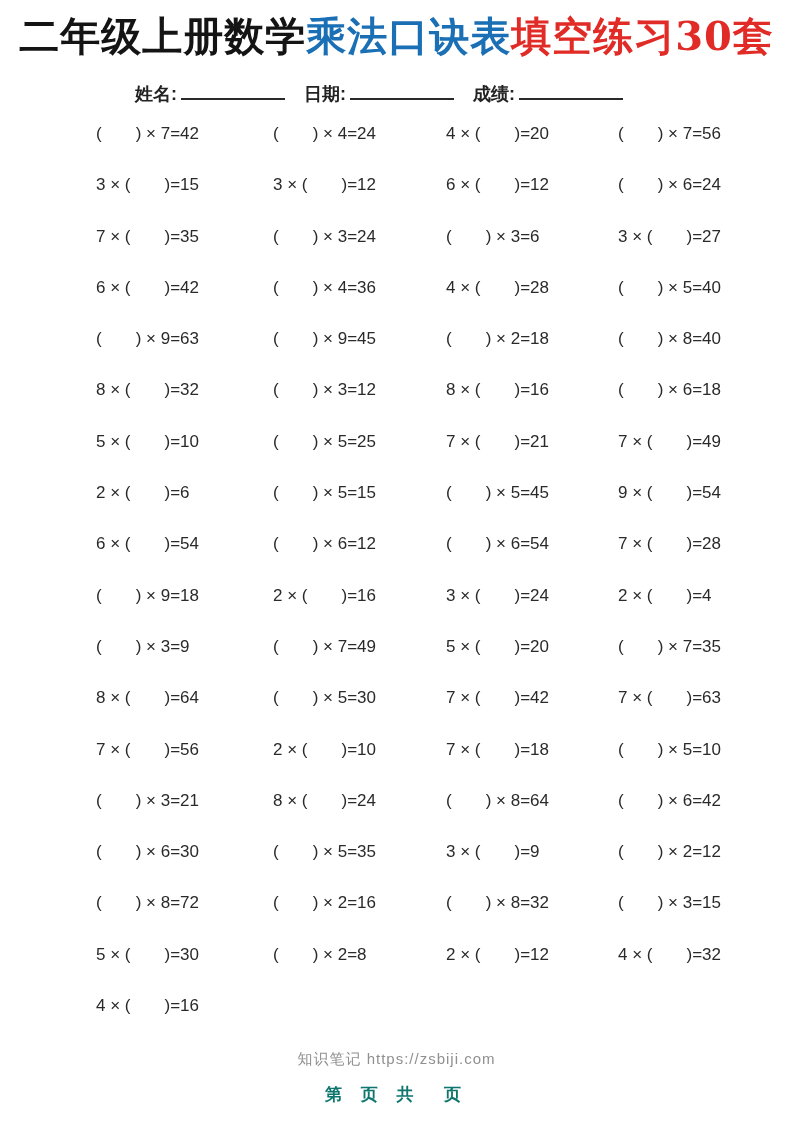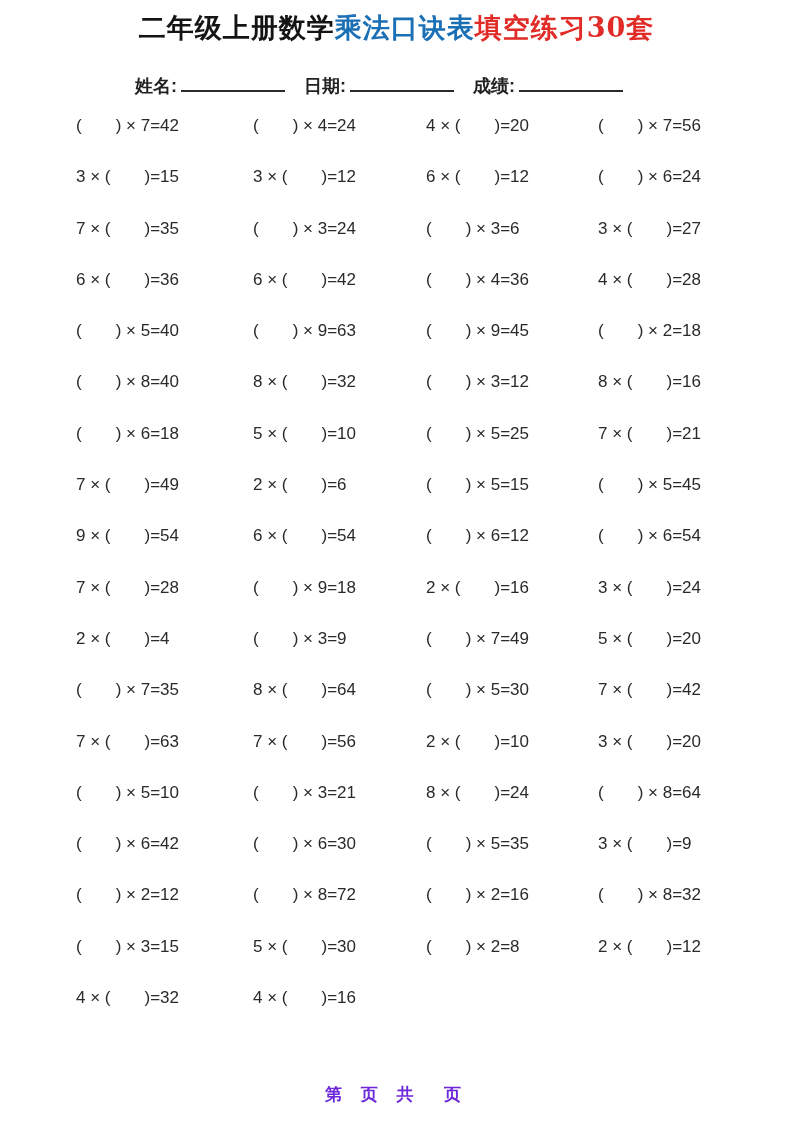"二年级上册数学乘法口诀表填空练习30套" .title { font-size: 27px -> 40px; padding-top: 2px -> 10px }
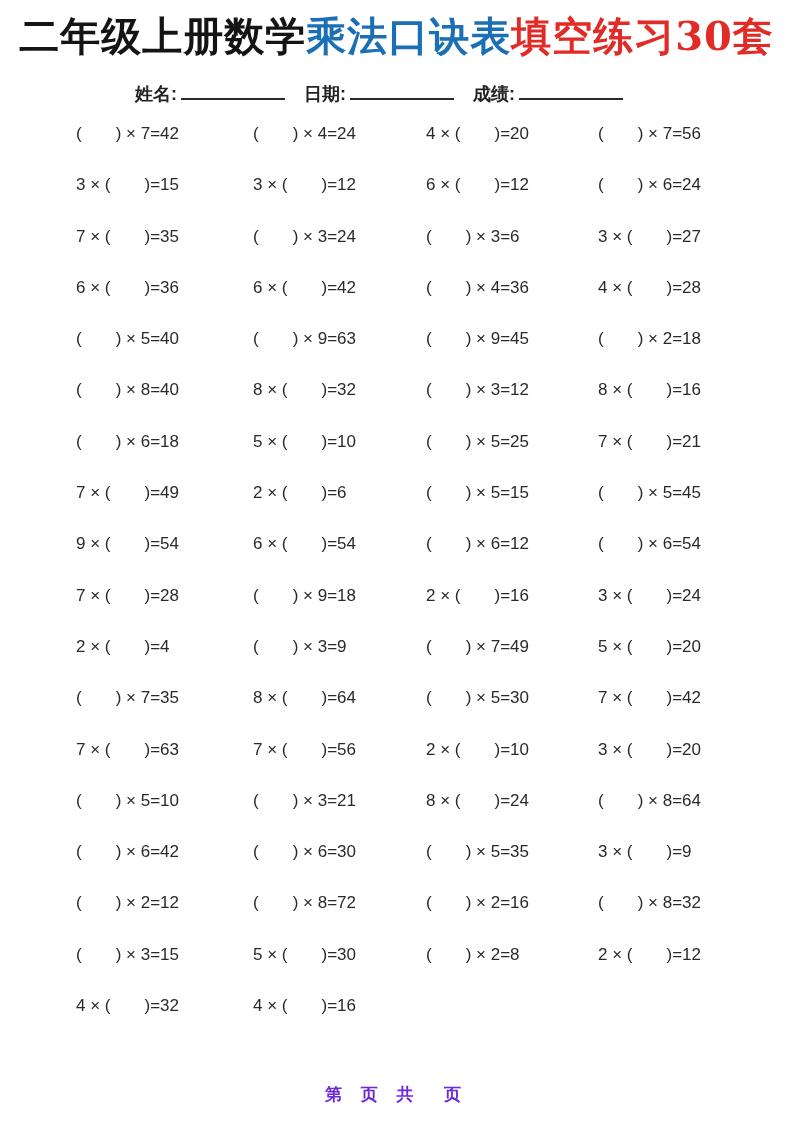"( ) × 7=42" .eq-grid { margin: 2px 0 0 76px -> 2px 0 0 96px }
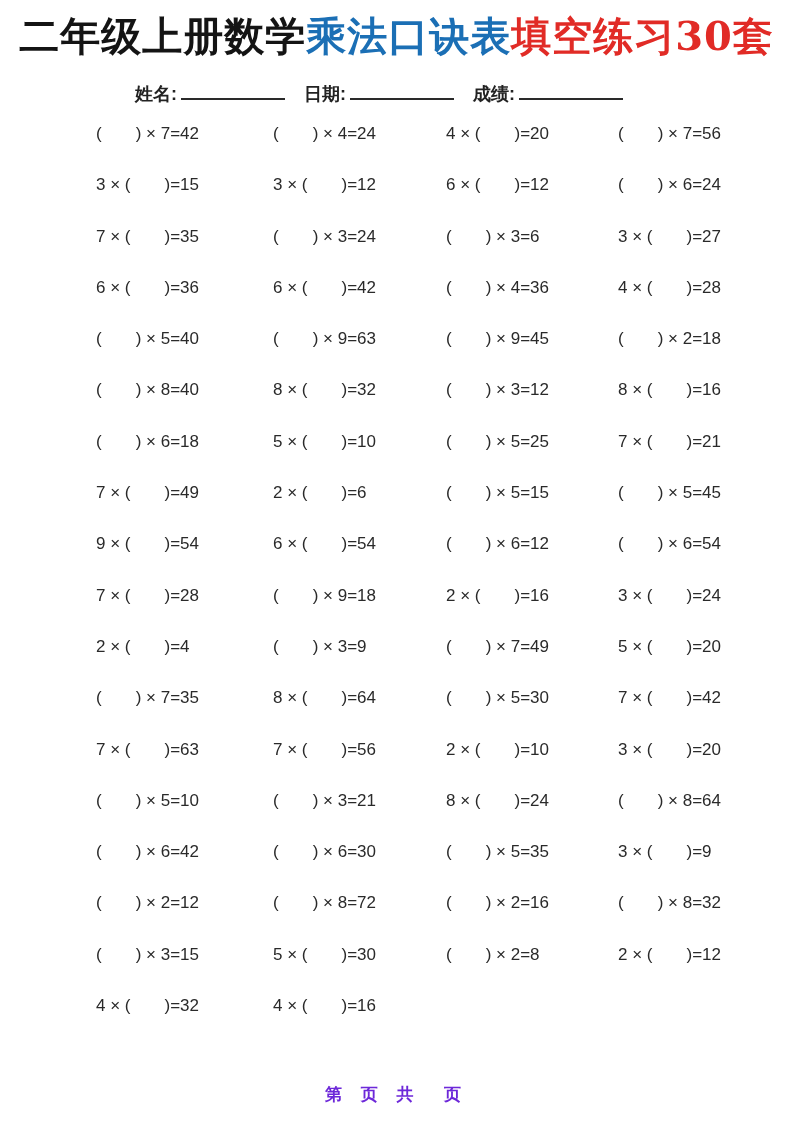"6 × ( )=36" div.eq-cell { html: <div>6 × ( )=36</div> -> none }
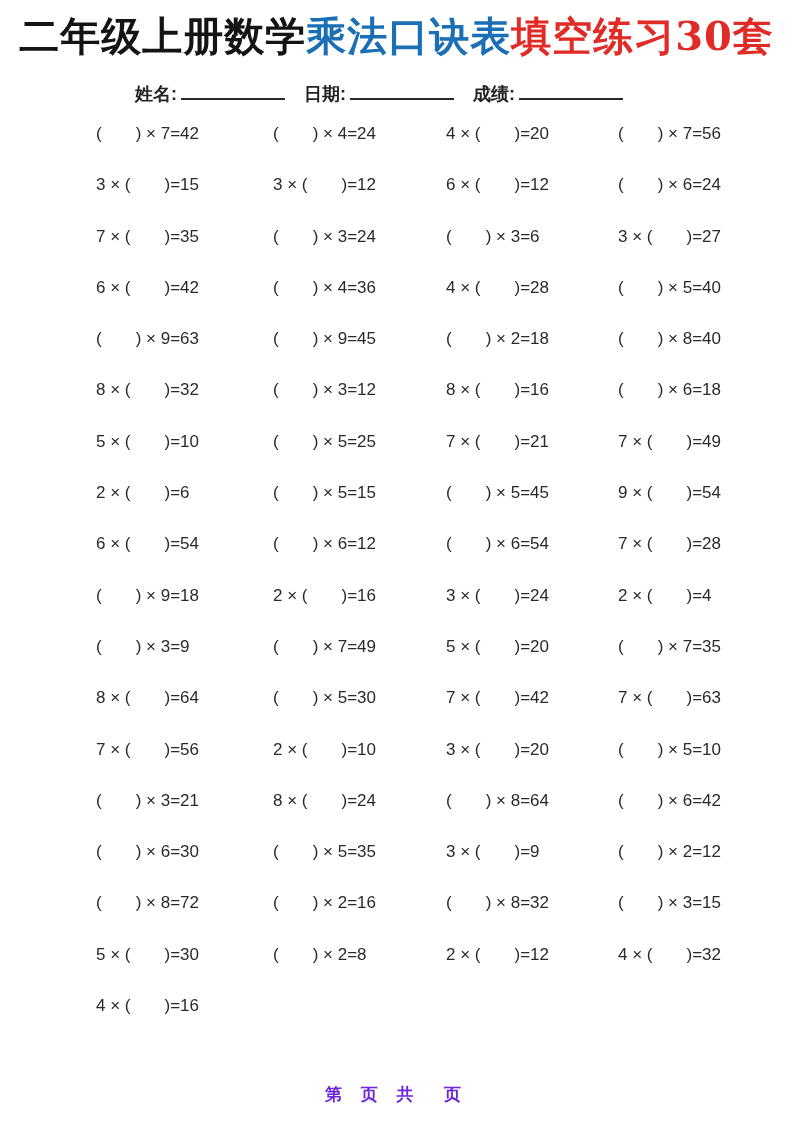"3 × ( )=20" div.eq-cell { text: 3 × (  )=20 -> 7 × (  )=18 }
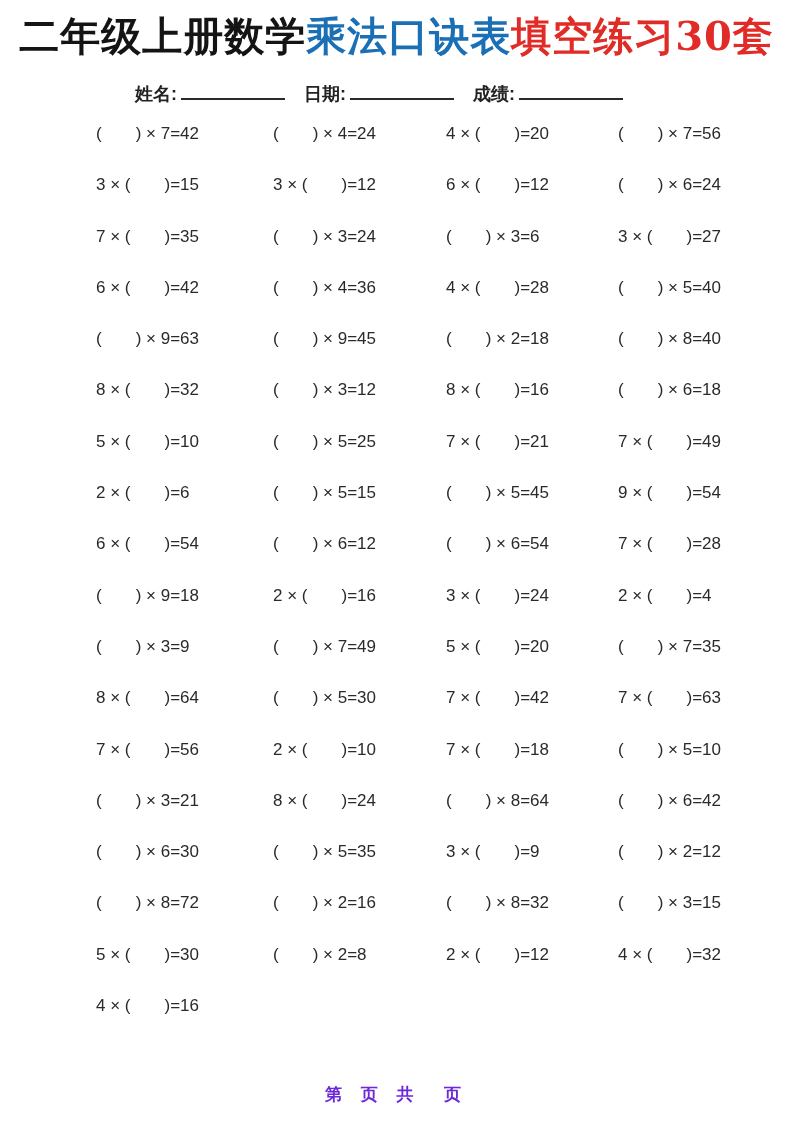"知识笔记 https://zsbiji.com" div.footer-site { html: none -> <div>知识笔记 https://zsbiji.com</div> }
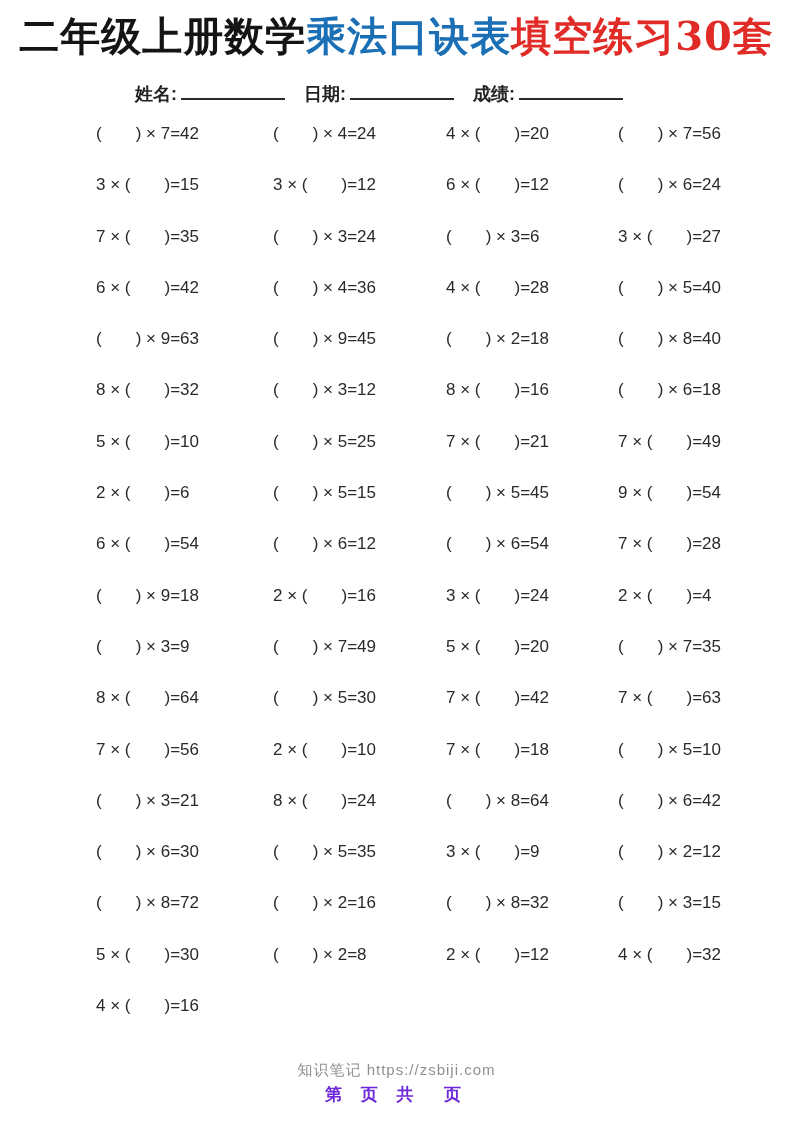"第 页 共 页" .footer-page { color: #6d28d9 -> #0f766e; margin-top: 3px -> 14px }
